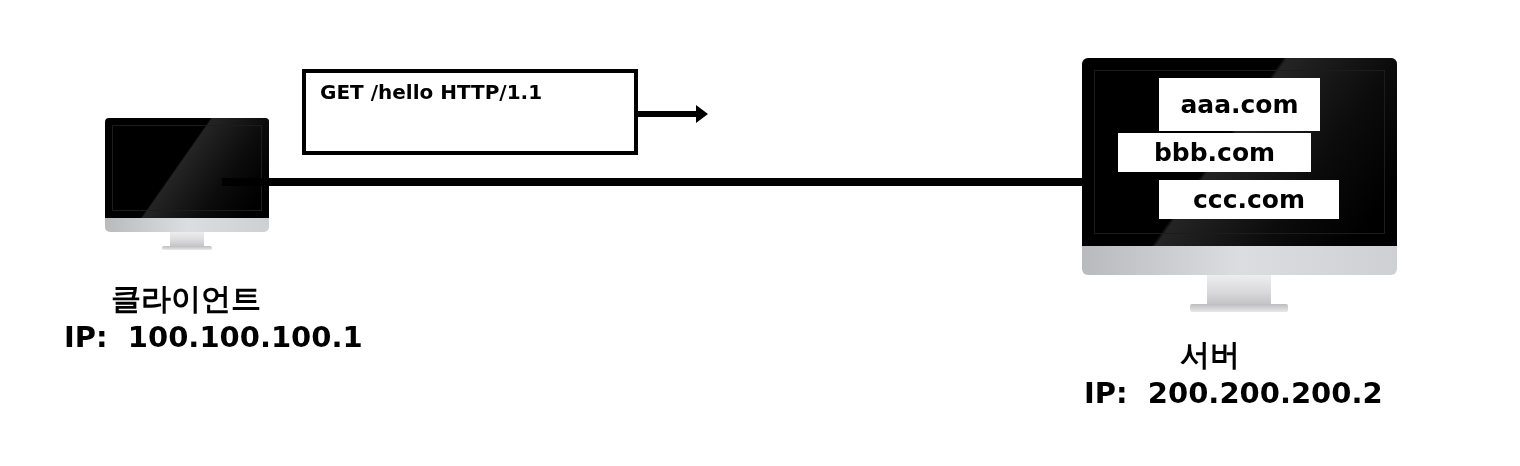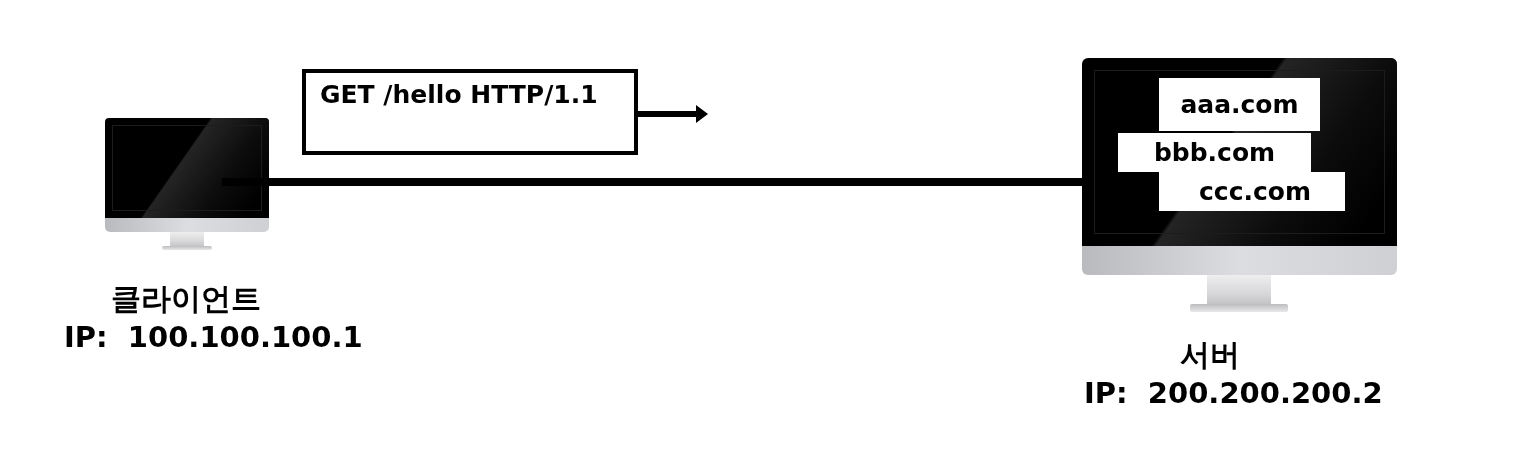"GET /hello HTTP/1.1" .request-text { font-size: 25px -> 20px }
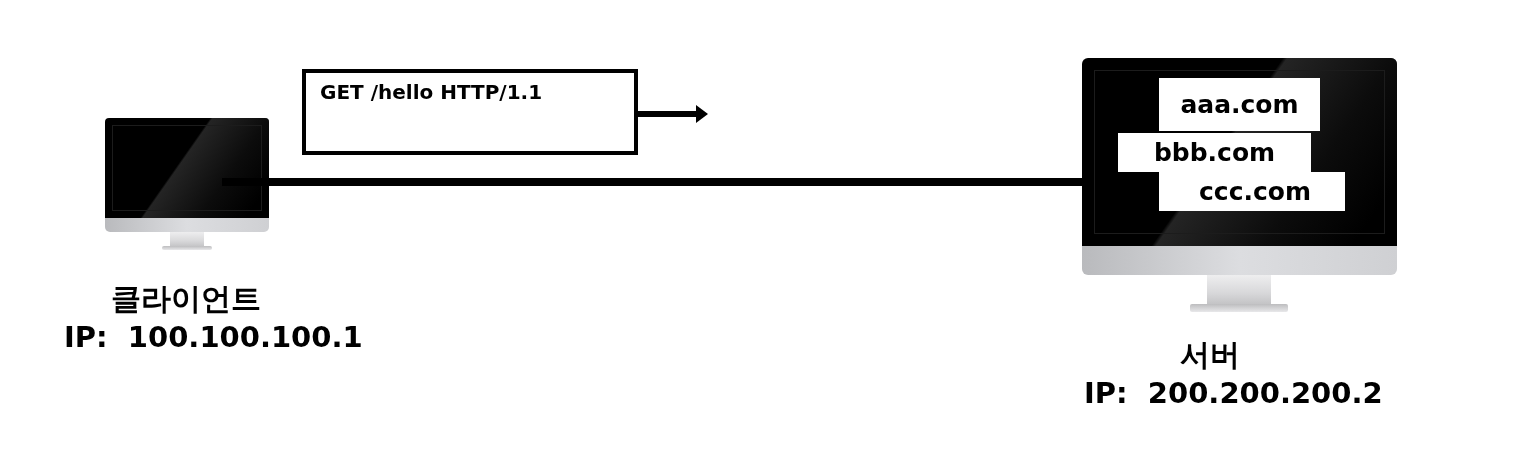"ccc.com" div.domain-box { padding-left: 6px -> none; top: 172px -> 180px }
